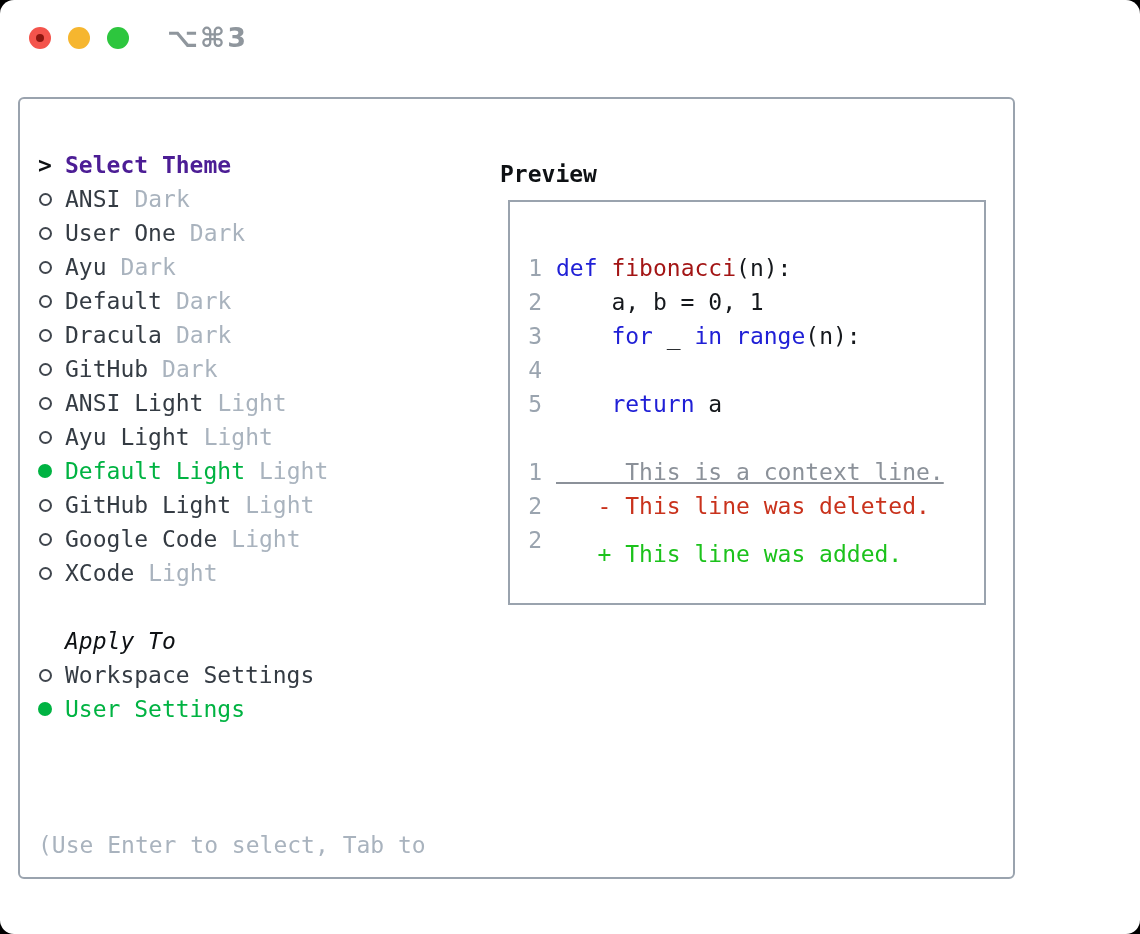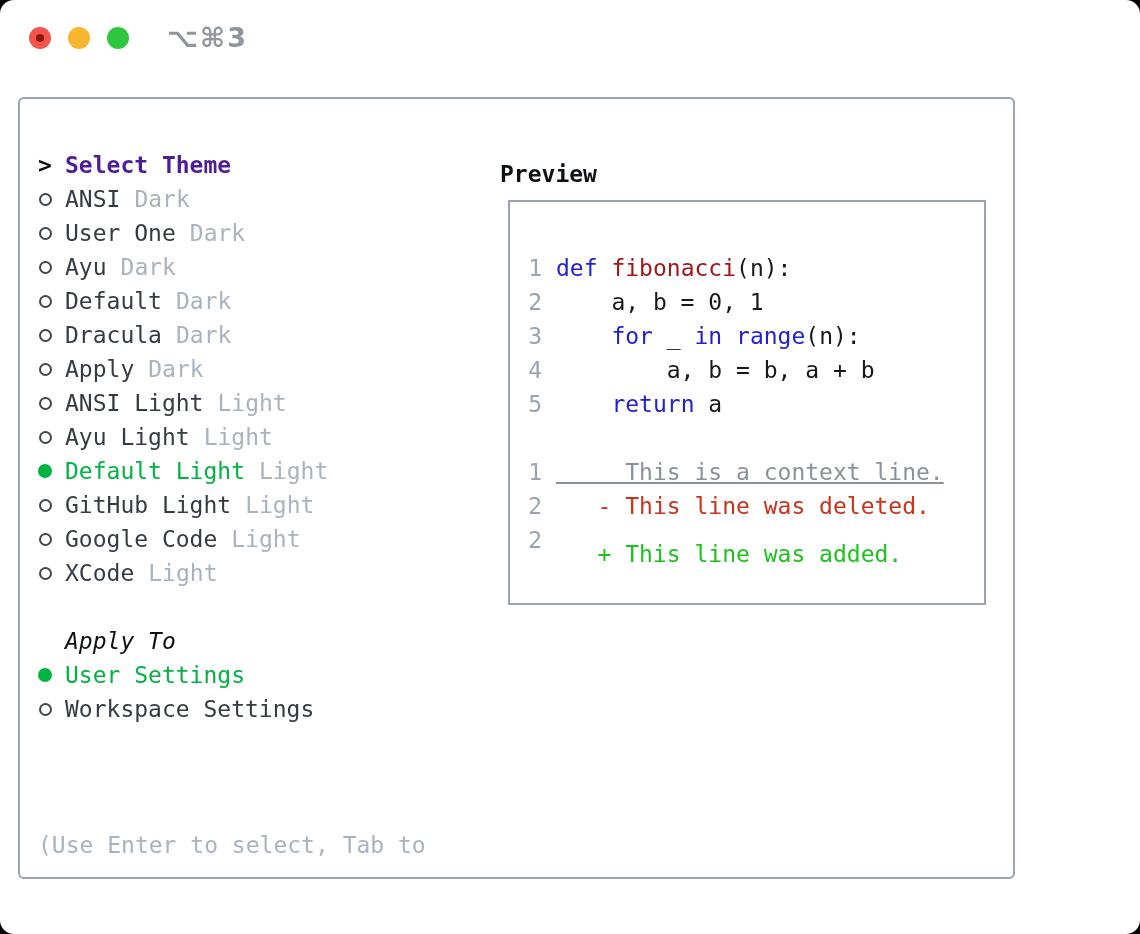"Apply" span.label { text: Apply -> GitHub }
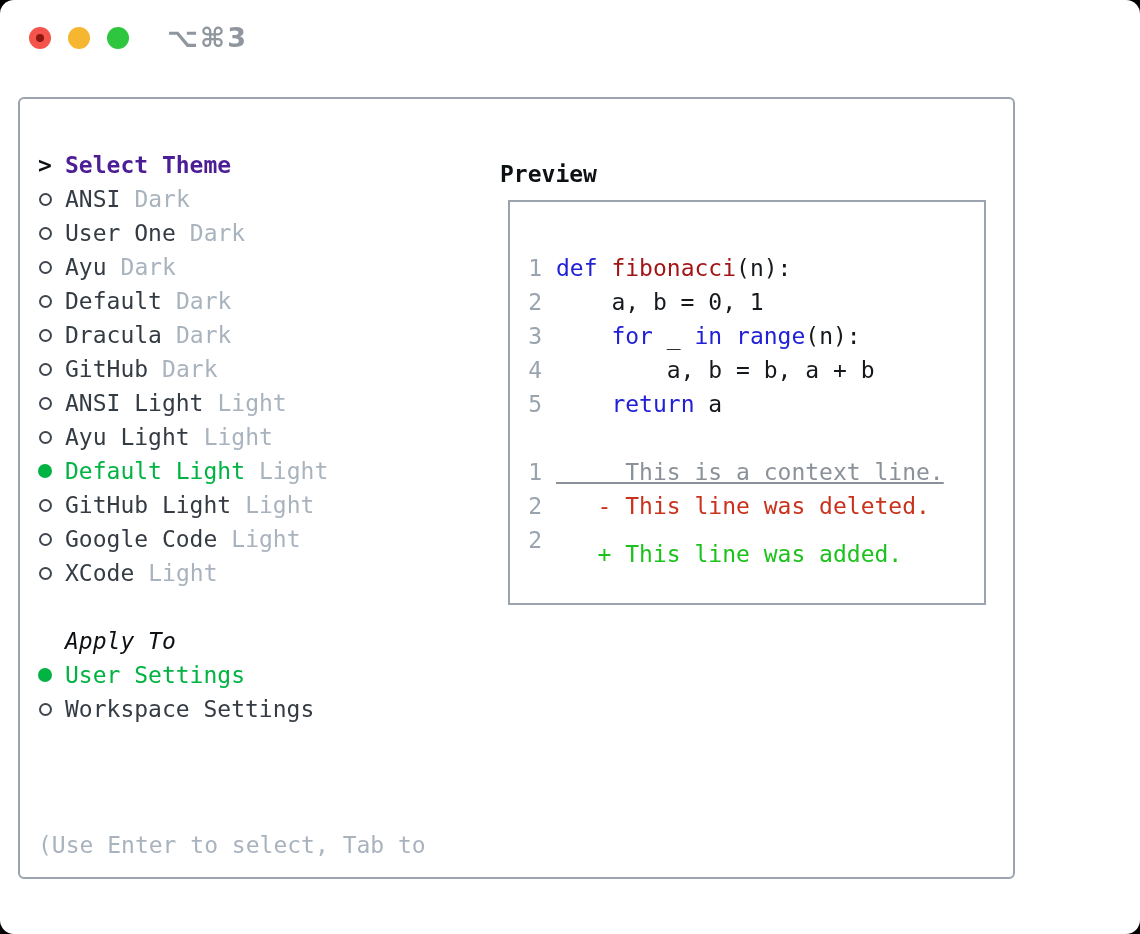"a, b = b, a" span.tk-plain { html: <span> a, b = b, a + b</span> -> none }
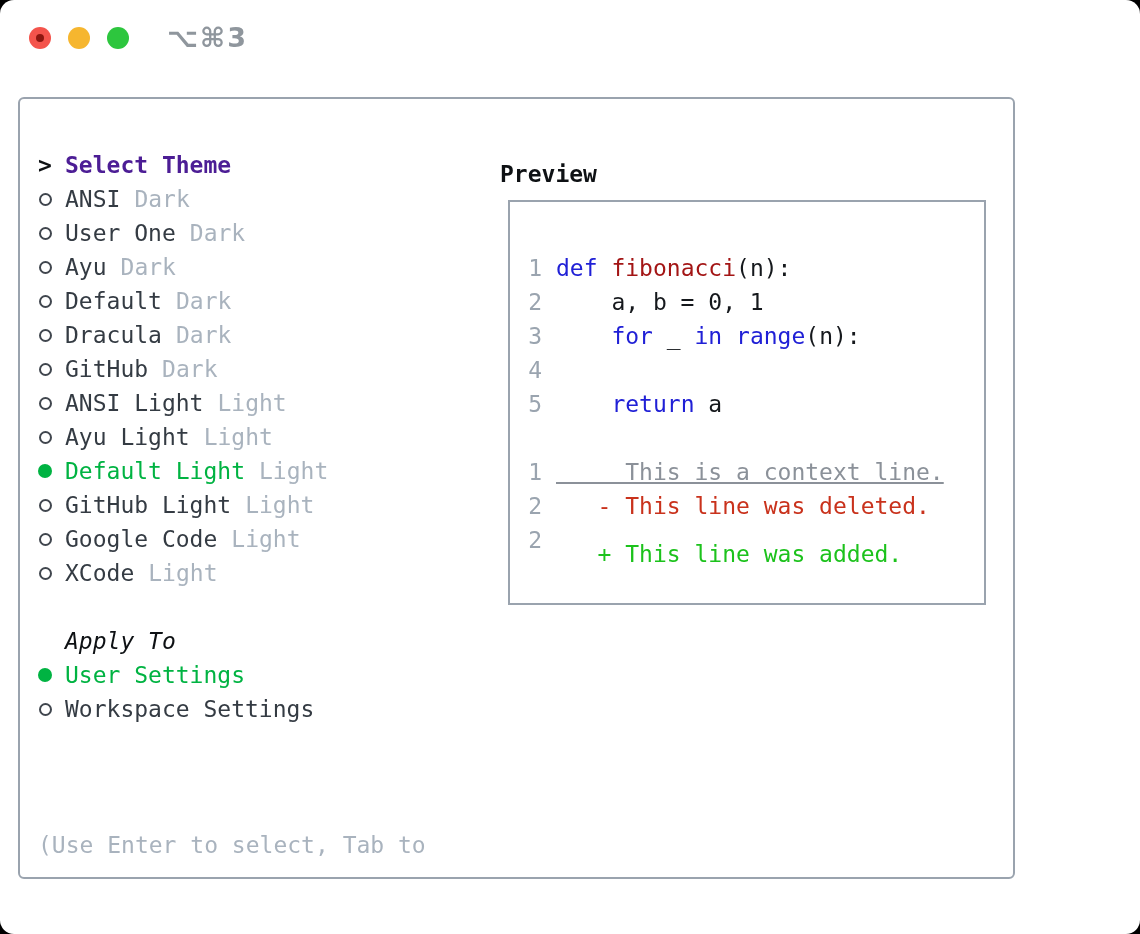"User Settings" div.row { order: before "Workspace Settings" -> after "Workspace Settings" }
